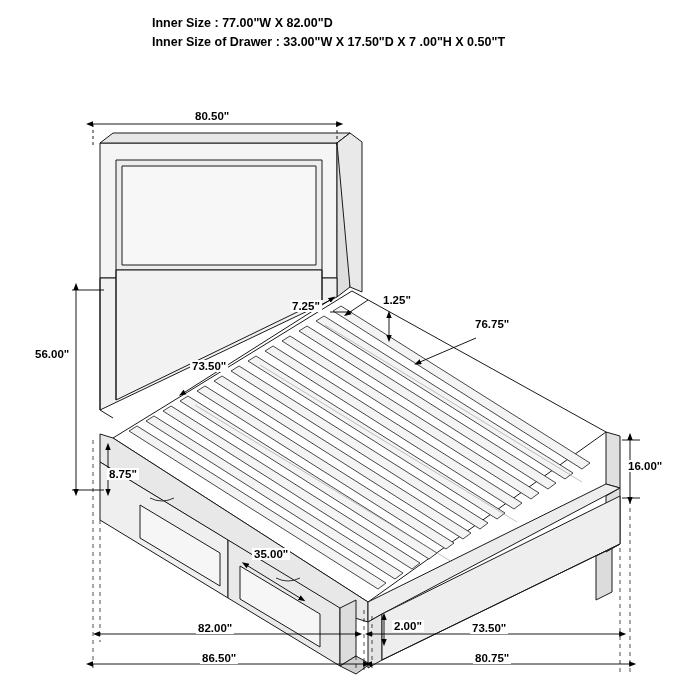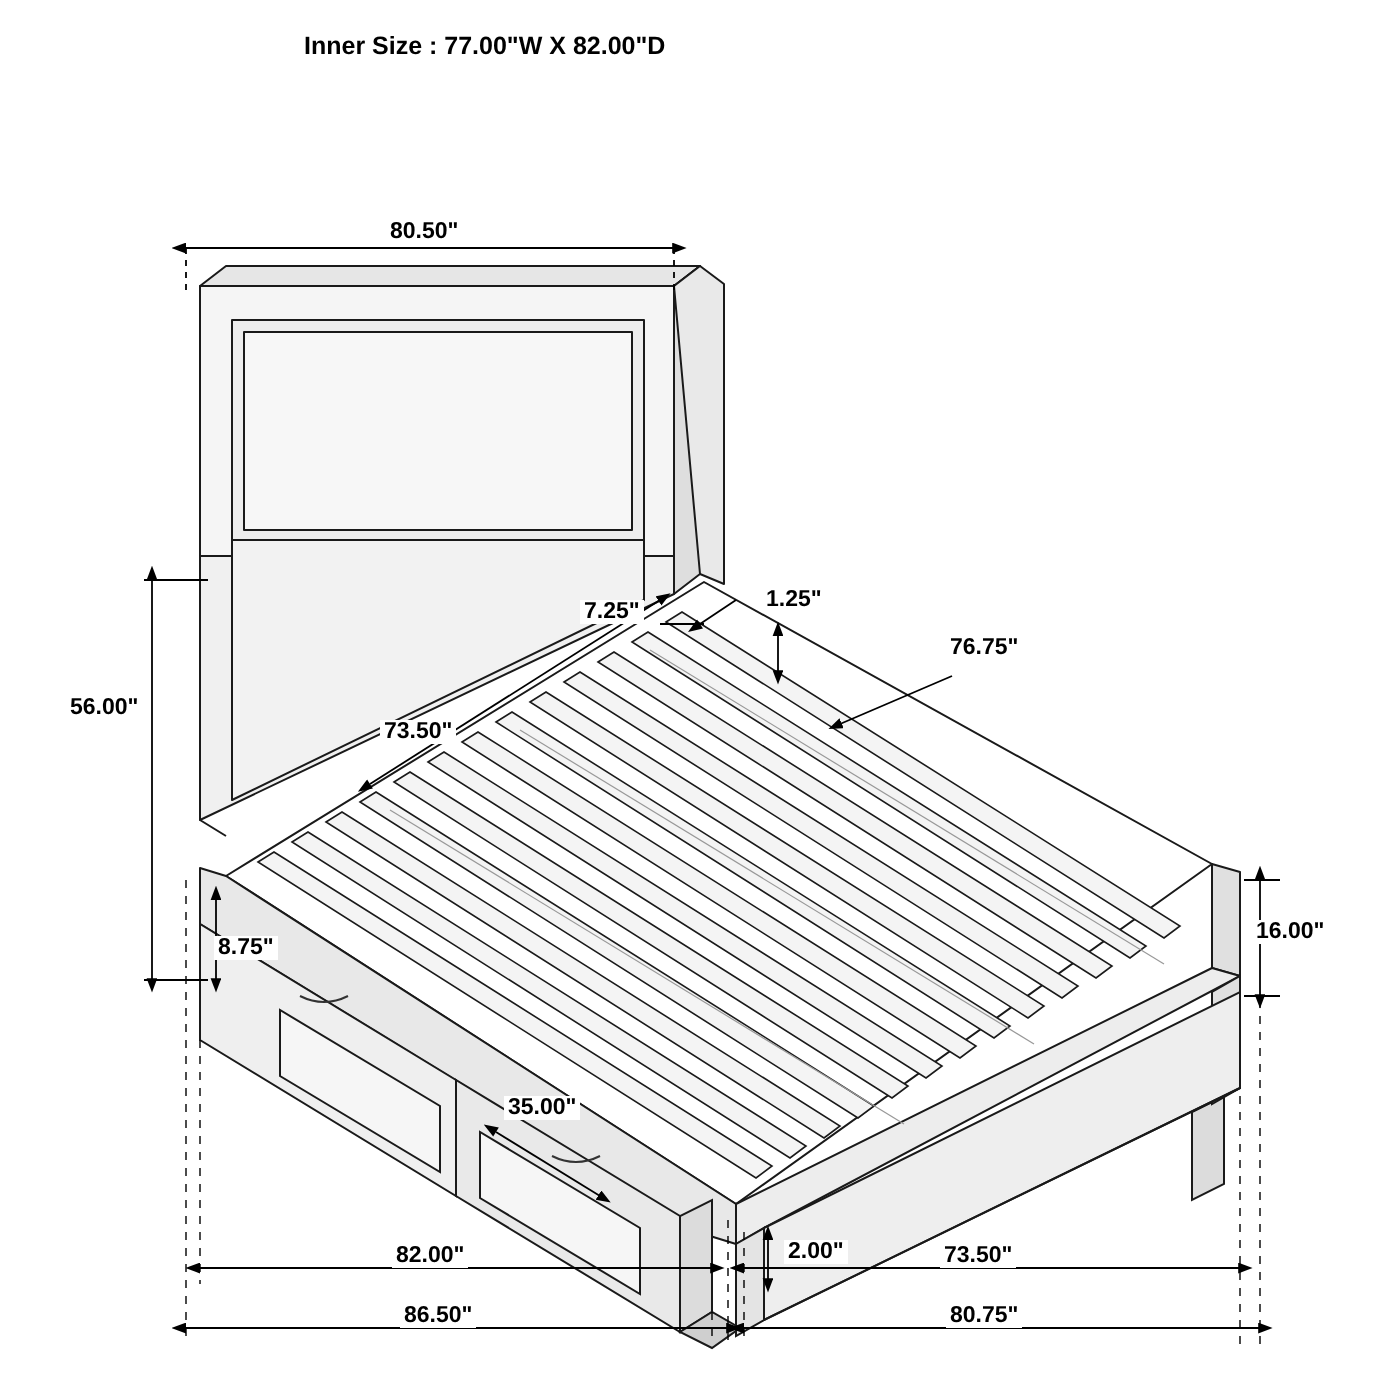"Inner Size of Drawer :" span.spec-line { html: none -> <span>Inner Size of Drawer : 33.00"W X 17.50"D X 7 .00"H X 0.50"T</span> }
